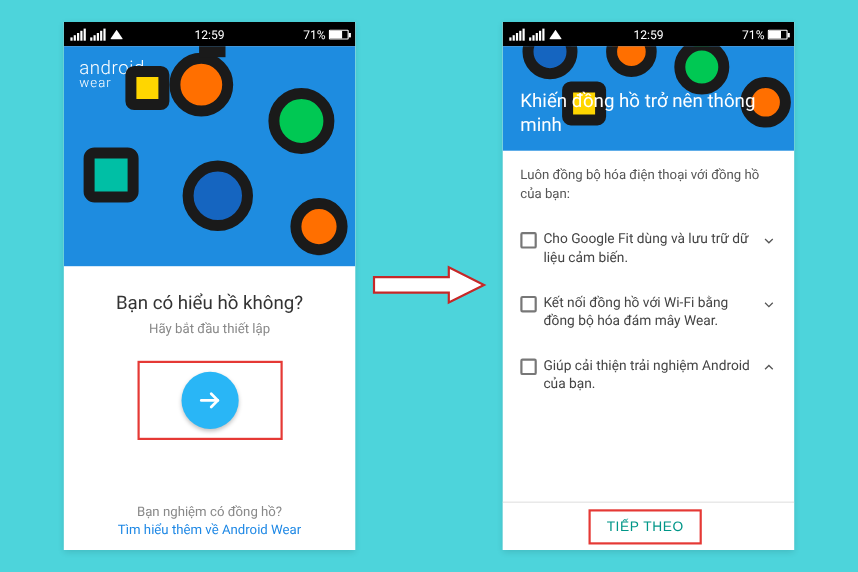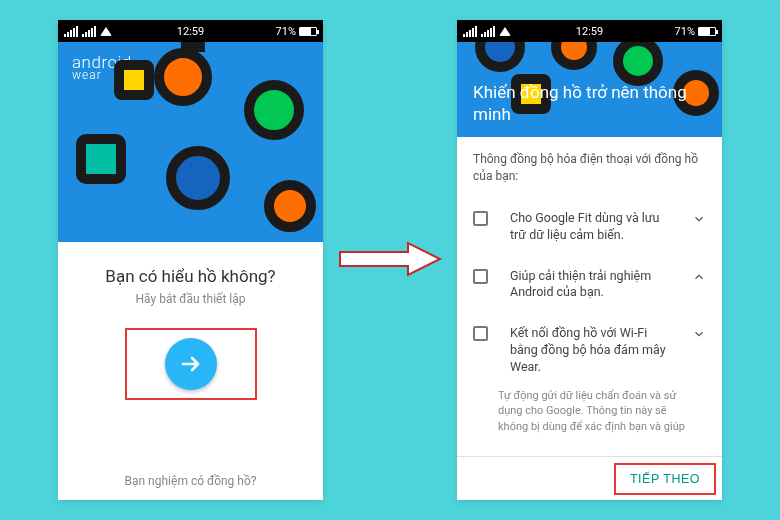"Thông đồng bộ hóa điện" div.intro { text: Thông -> Luôn }
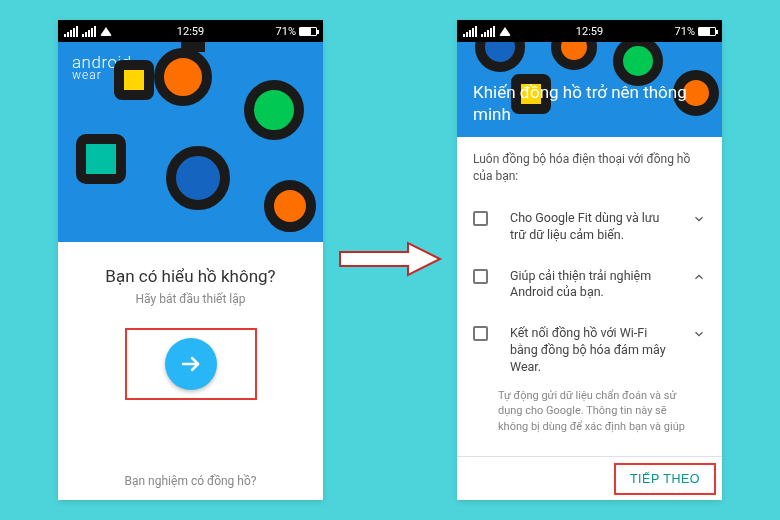"Cho Google Fit dùng và" .opt { gap: 22px -> 6px }
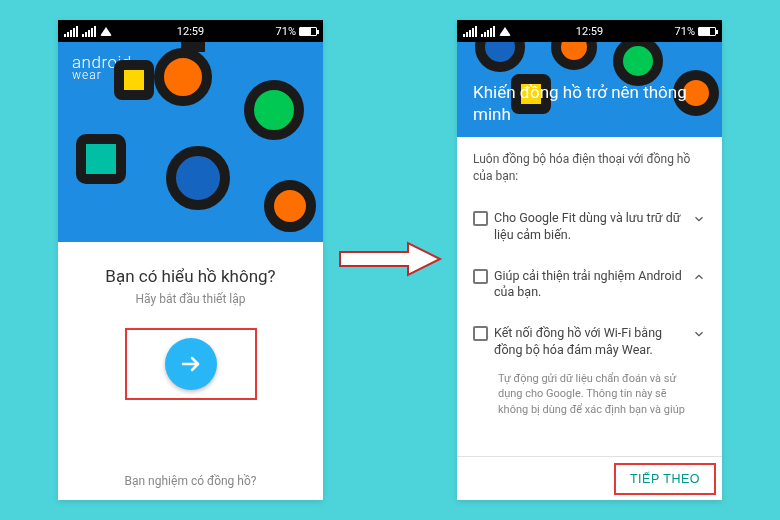"Giúp cải thiện trải nghiệm" div.opt { order: before "Kết nối đồng hồ với" -> after "Kết nối đồng hồ với" }
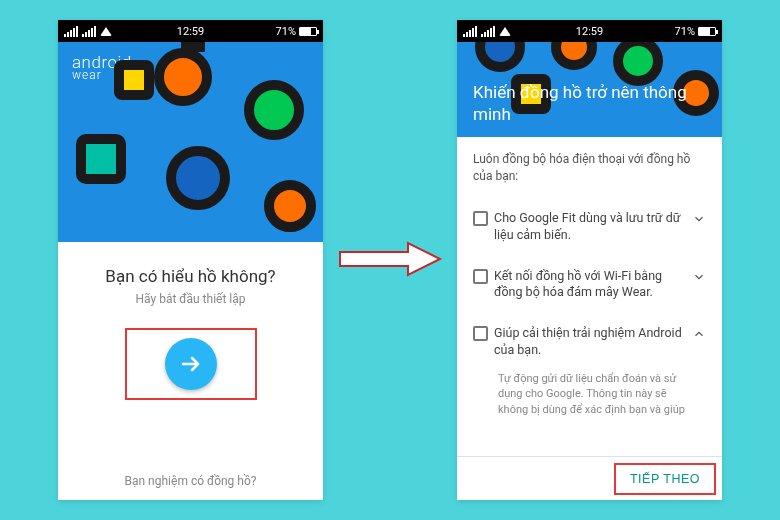"Tự động gửi dữ liệu" div.opt-desc { html: <div>Tự động gửi dữ liệu chẩn đoán và sử dụng cho Google. Thông tin này sẽ không bị dùng để xác định bạn và giúp</div> -> none }
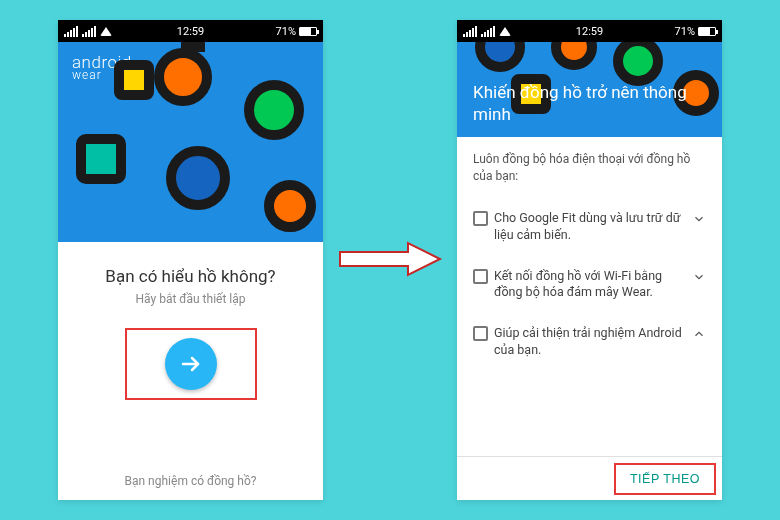"Tìm hiểu thêm về Android" a { html: none -> <a>Tìm hiểu thêm về Android Wear</a> }
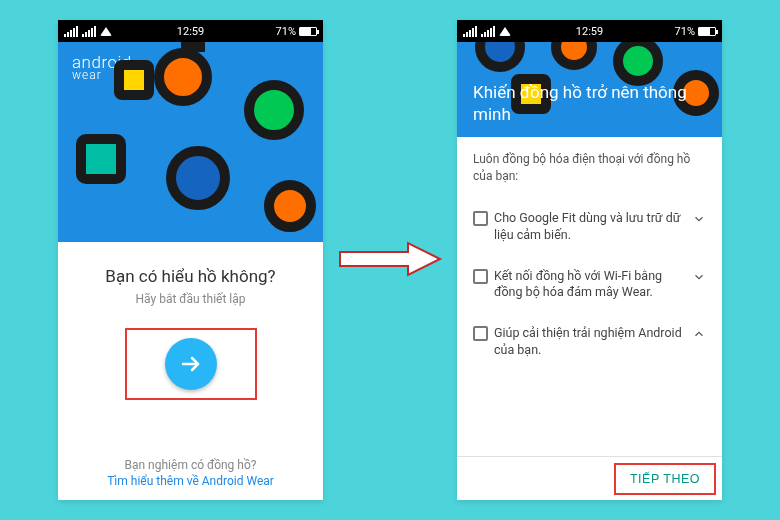"TIẾP THEO" .footer { justify-content: flex-end -> center }
